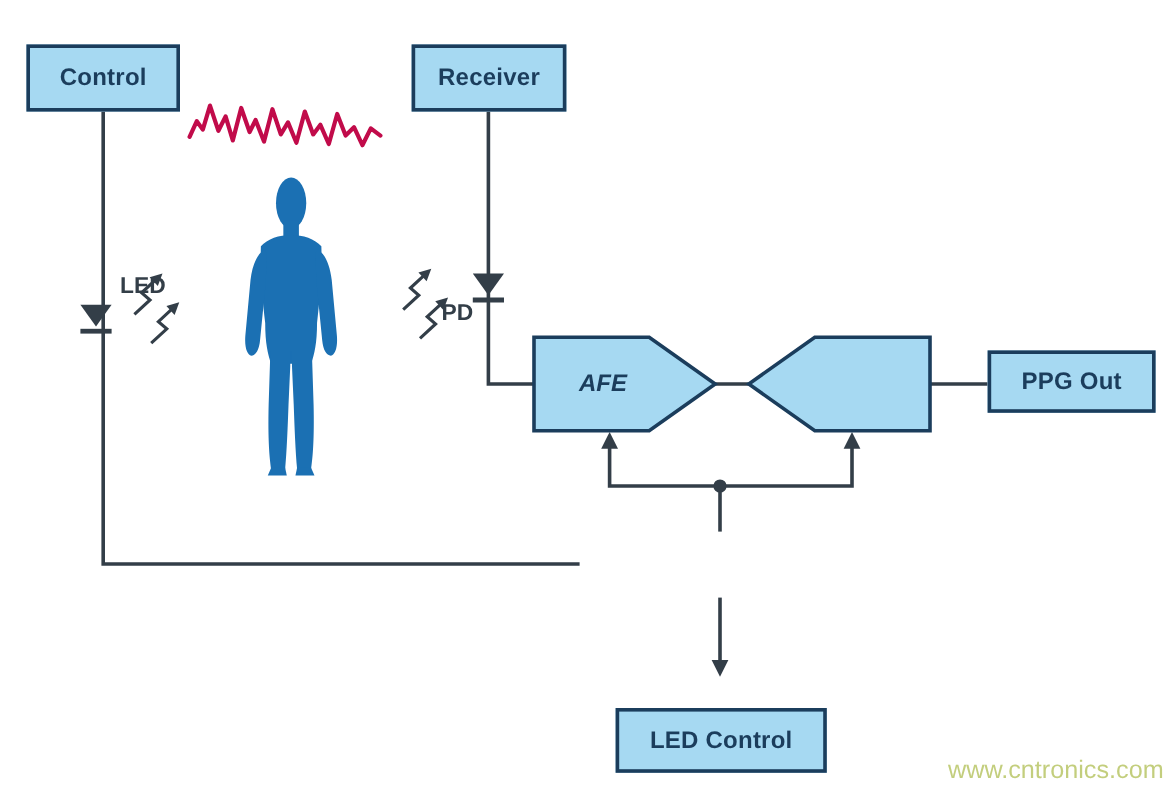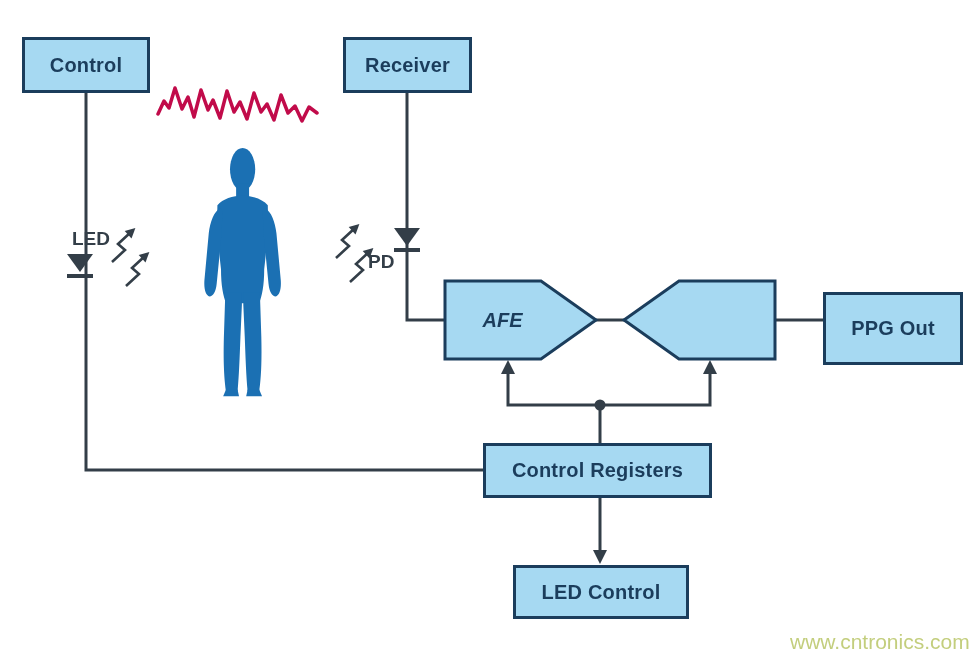"LED" div.small-label { left: 72px -> 100px }
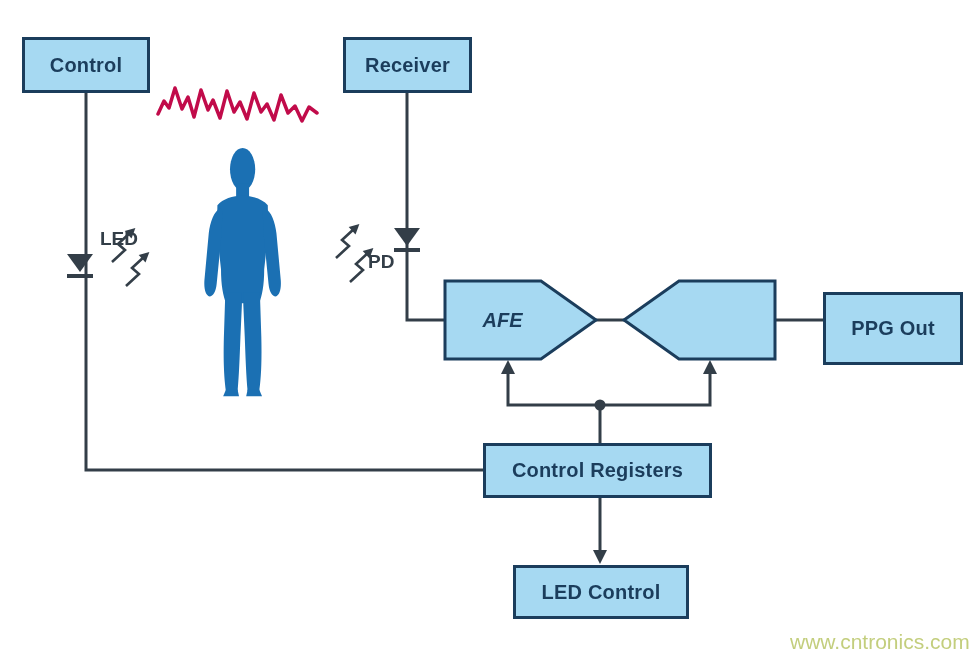"PPG Out" div.box { height: 73px -> 52px }
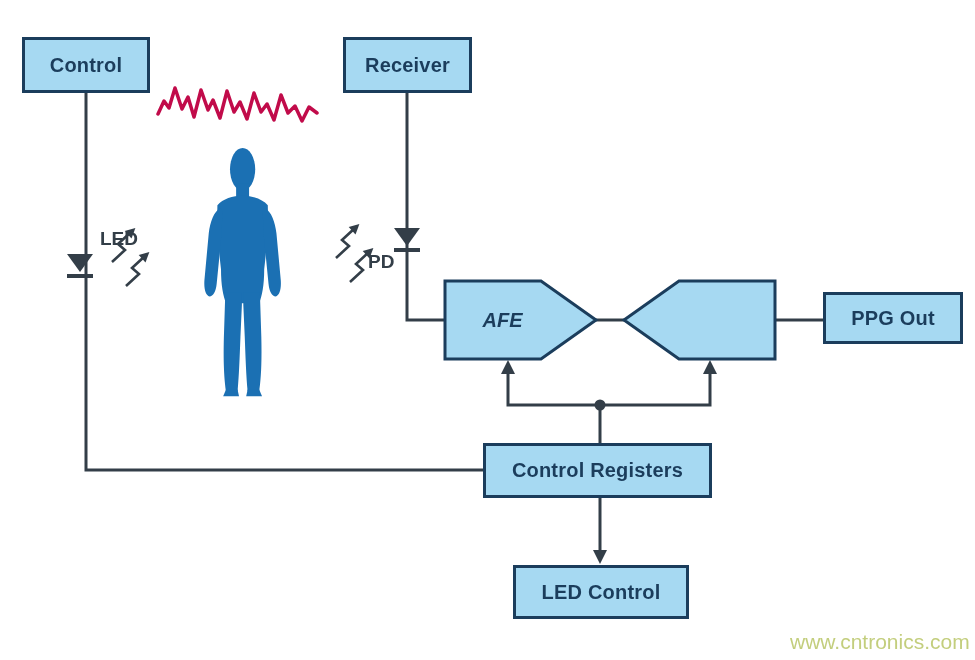"Control Registers" div.box { html: <div>Control Registers</div> -> none }
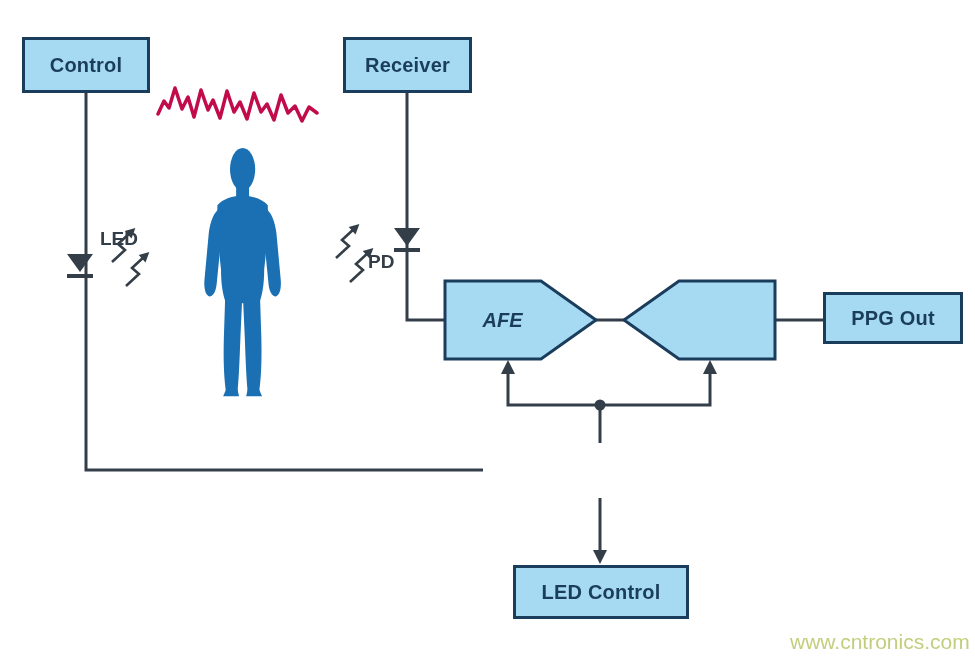"LED Control" div.box { top: 565px -> 590px }
